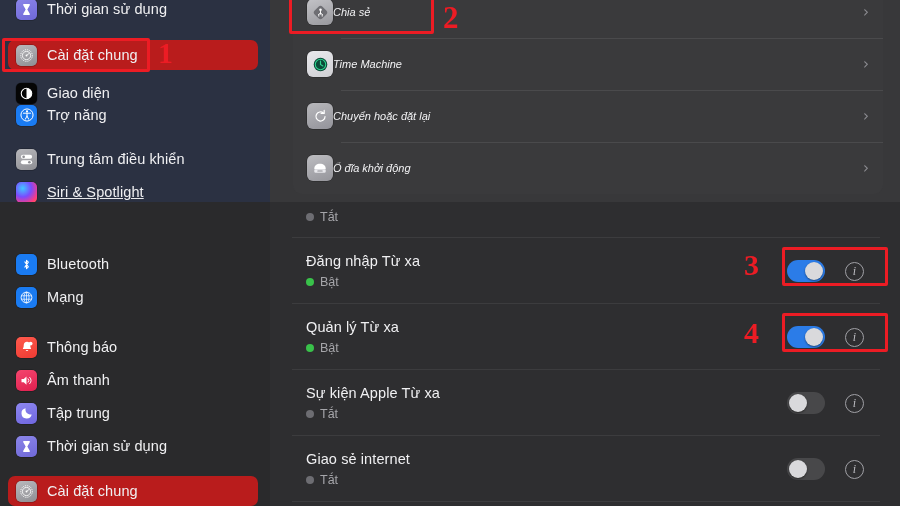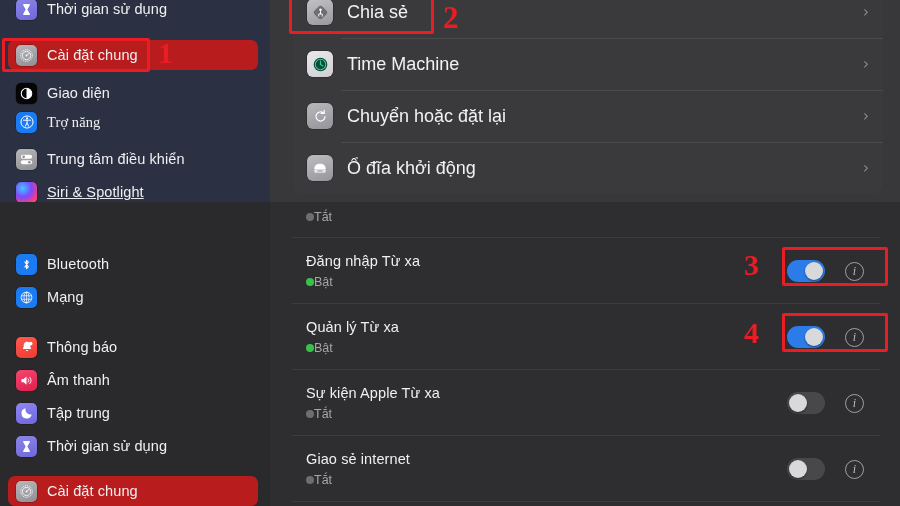"Chia sẻ" .card-row .lbl { font-size: 18px -> 11px; font-style: none -> italic; margin-left: 14px -> 0 }
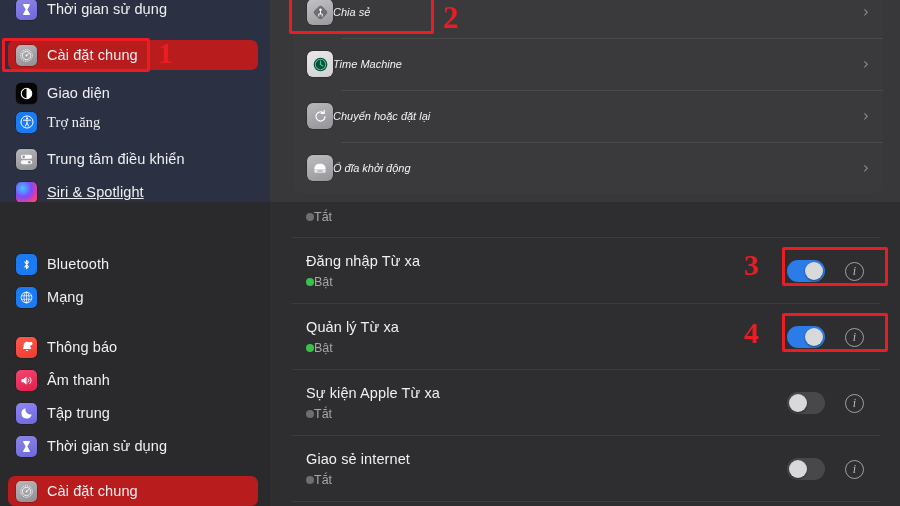"Trợ năng" div.sb-row { font-family: Liberation Serif, serif -> none; top: 107px -> 100px }
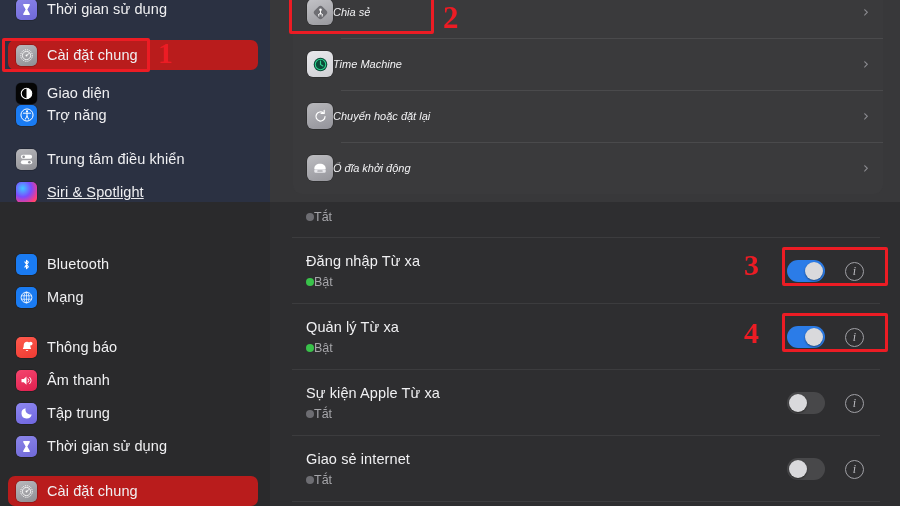"Tắt" .tgl-status { gap: none -> 6px }
